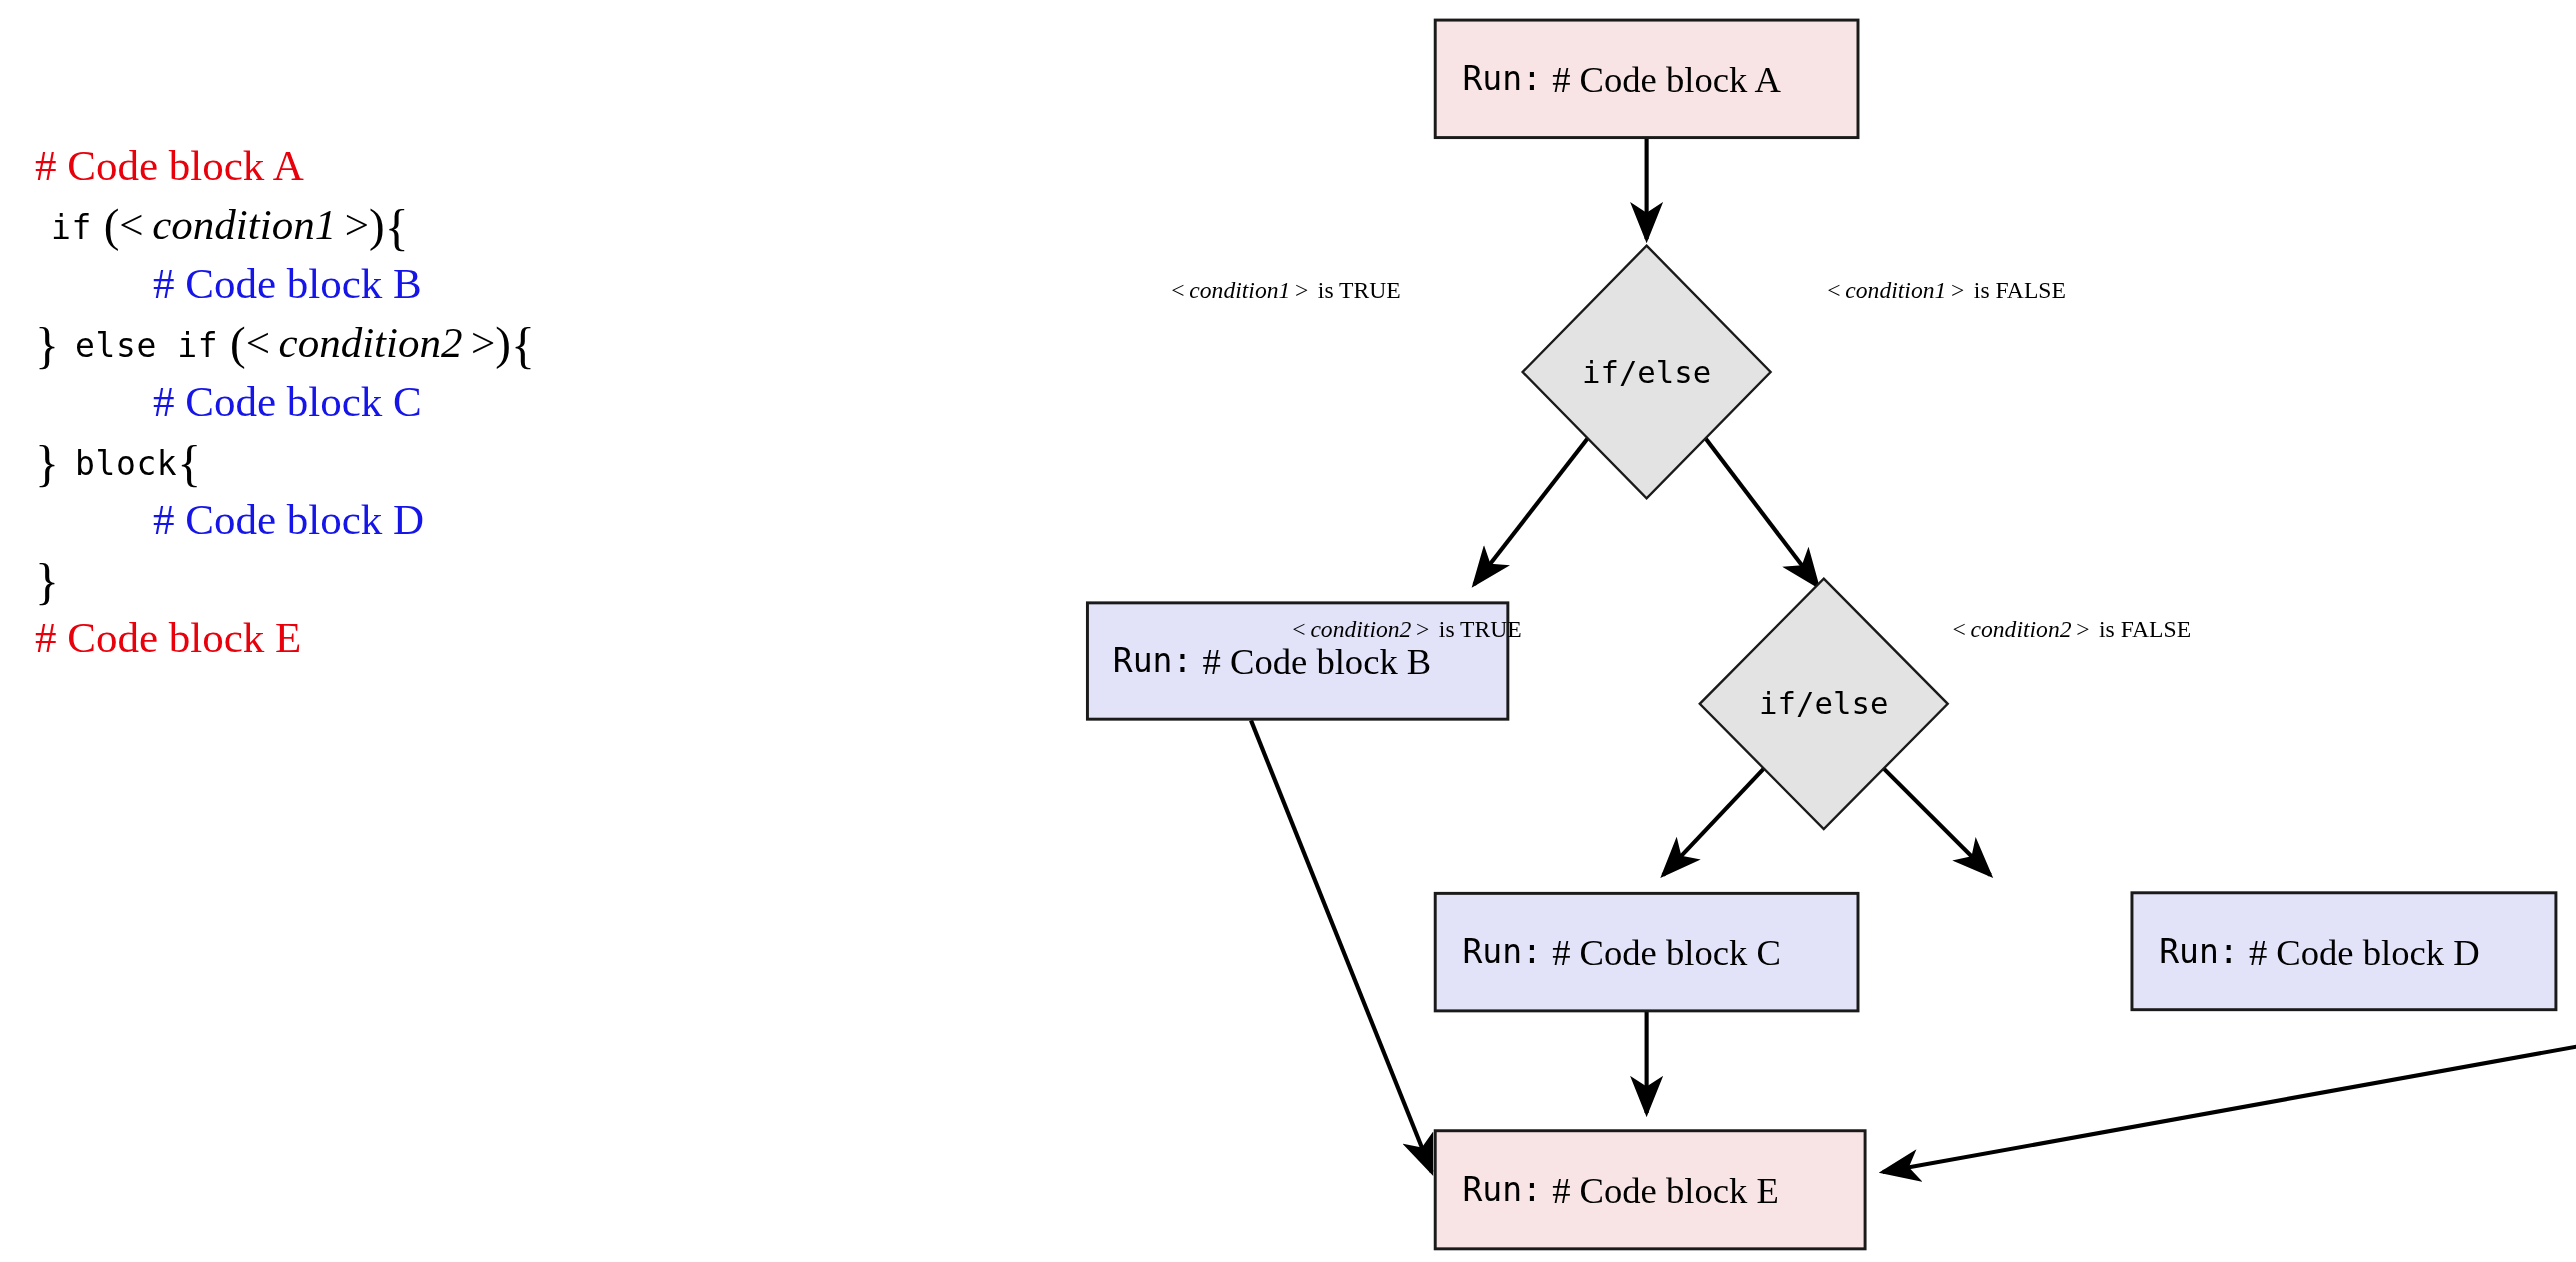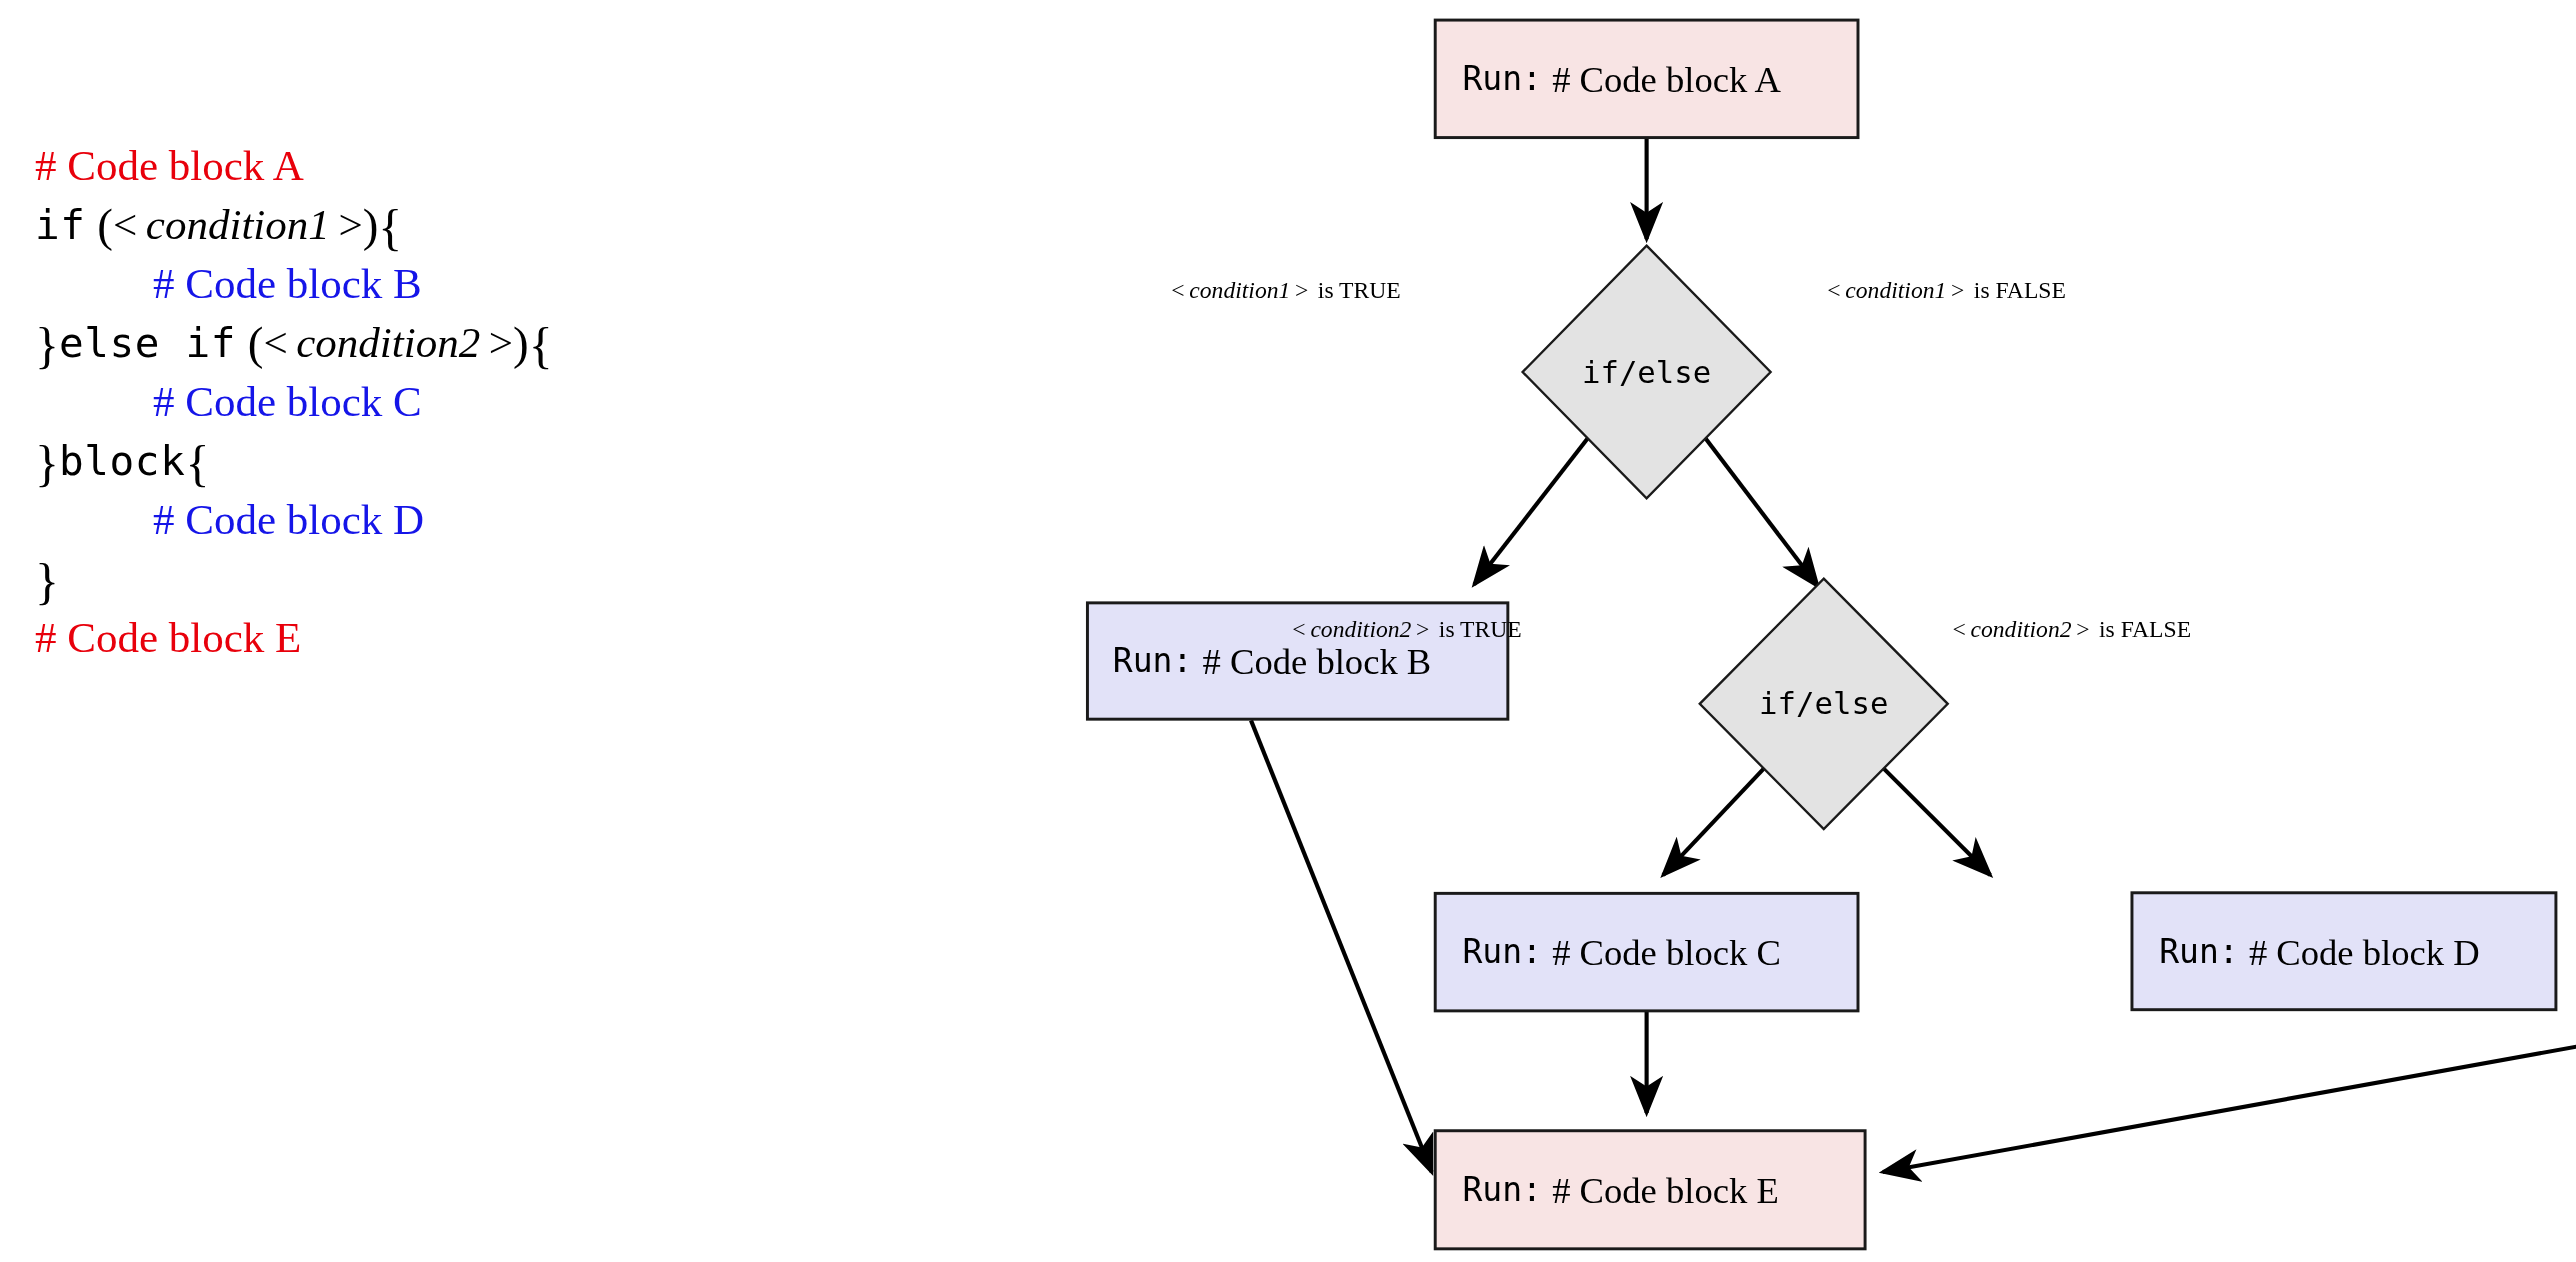"if" .mono { font-size: 41px -> 33px; margin-left: none -> 16px }
